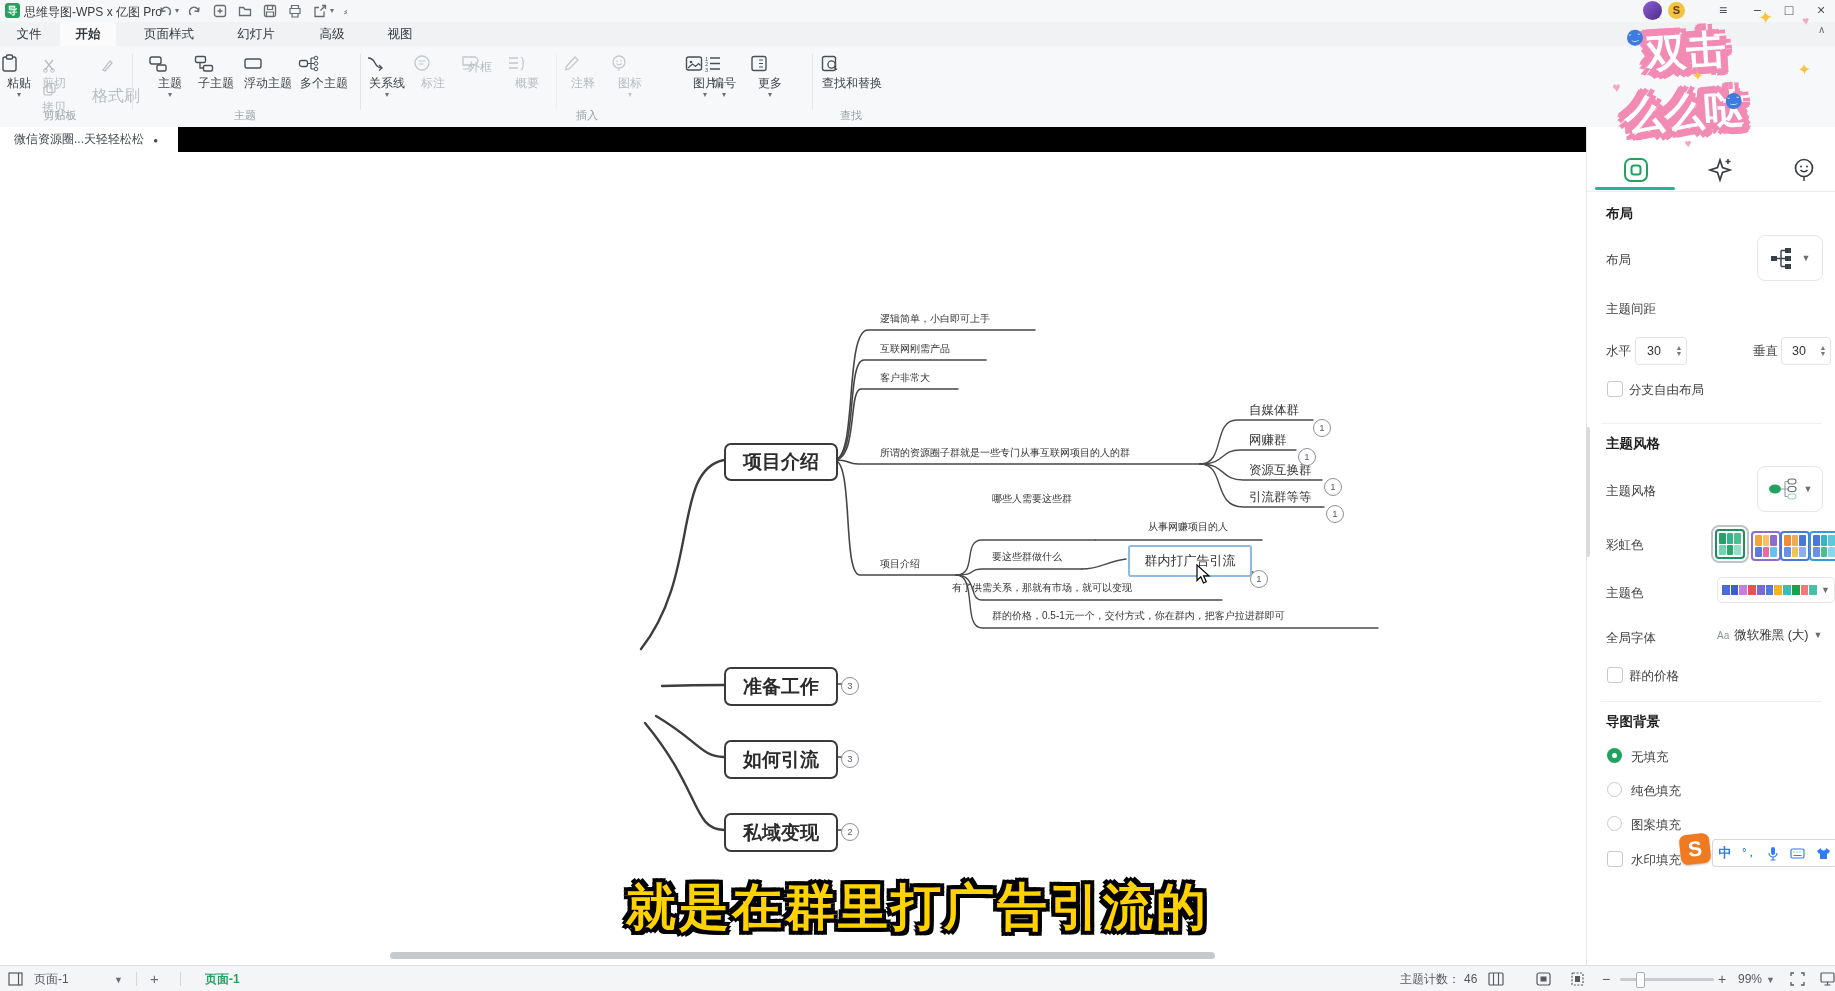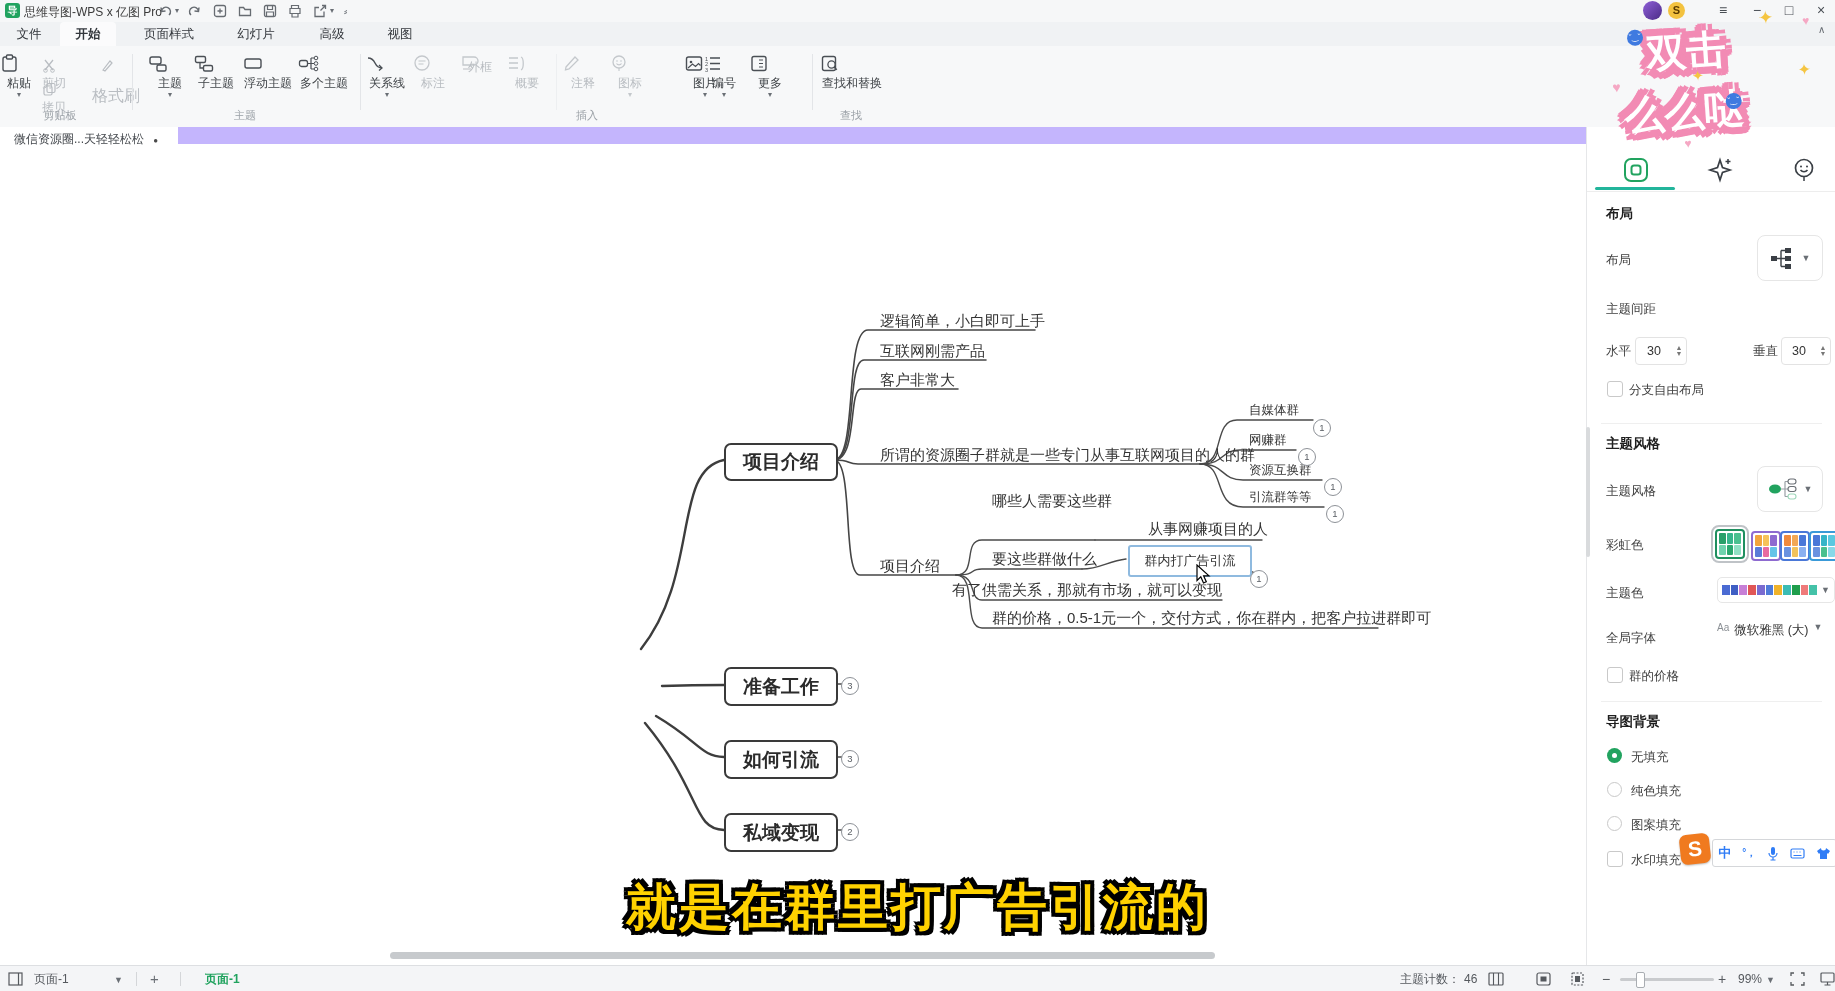"微信资源圈...天轻轻松松 ●" .tabstrip { background: #c4b5fd -> #000000; height: 17px -> 25px }
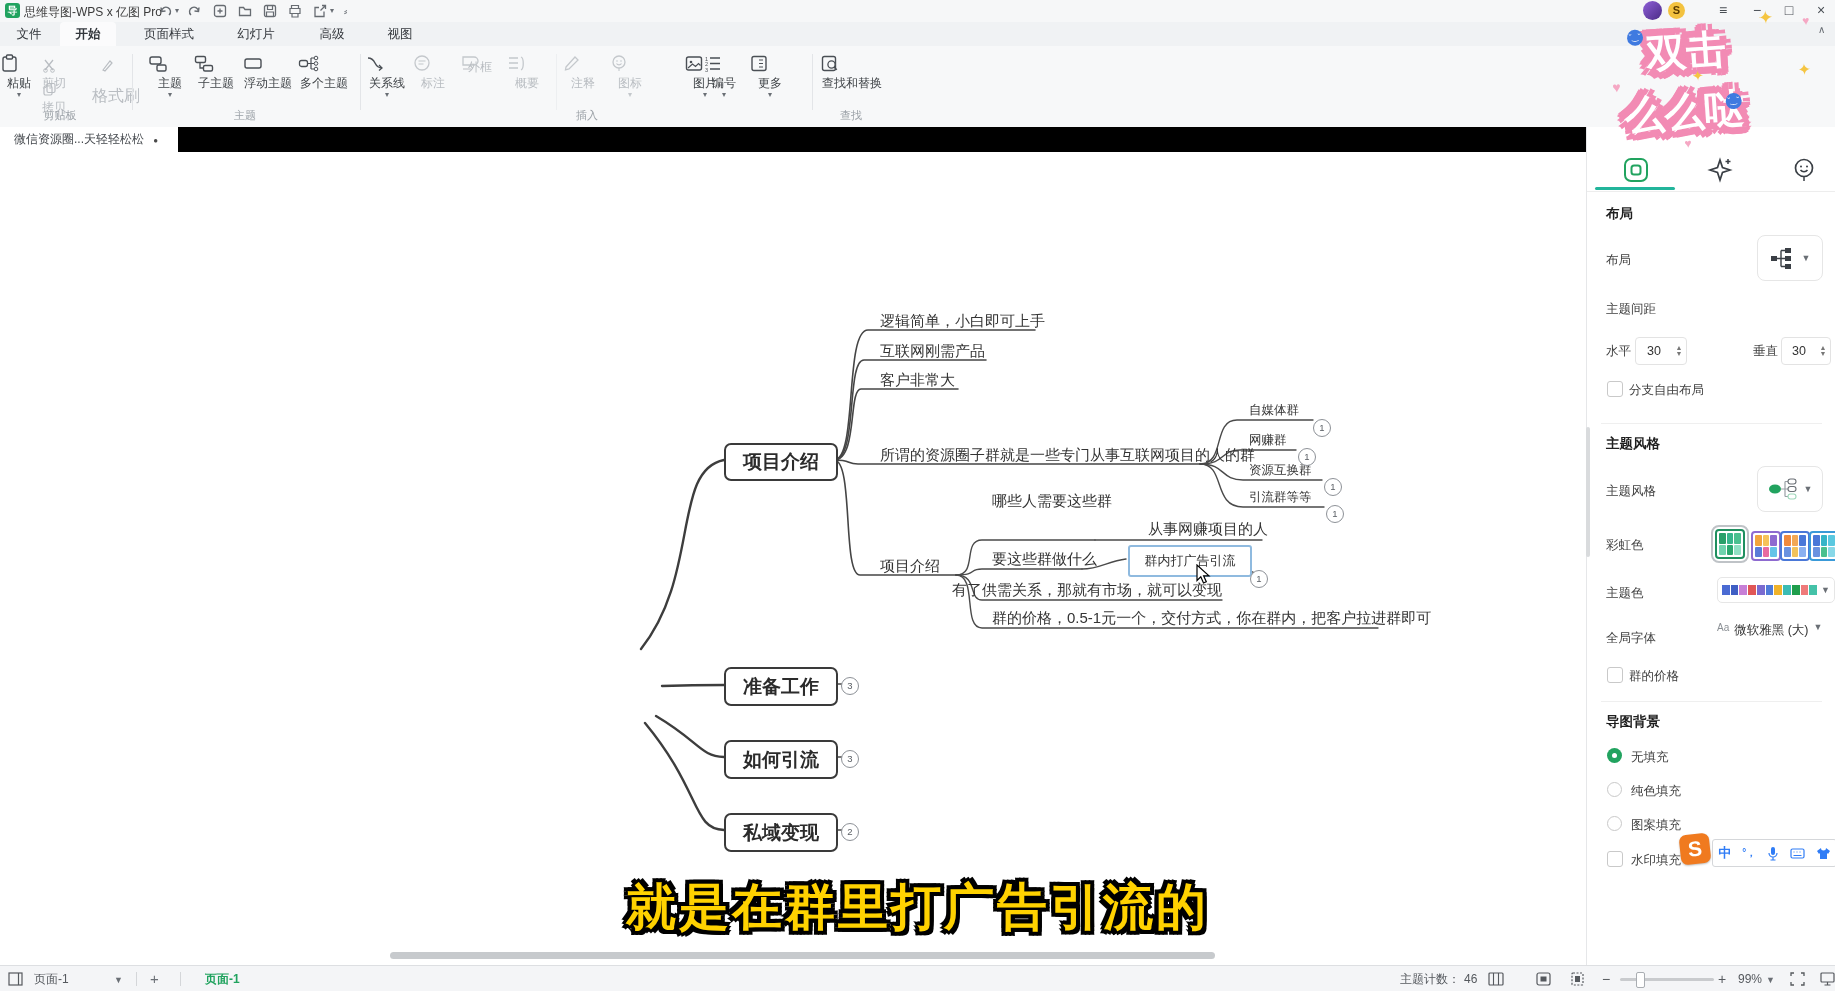"逻辑简单，小白即可上手" .map-txt { font-size: 15px -> 10px }
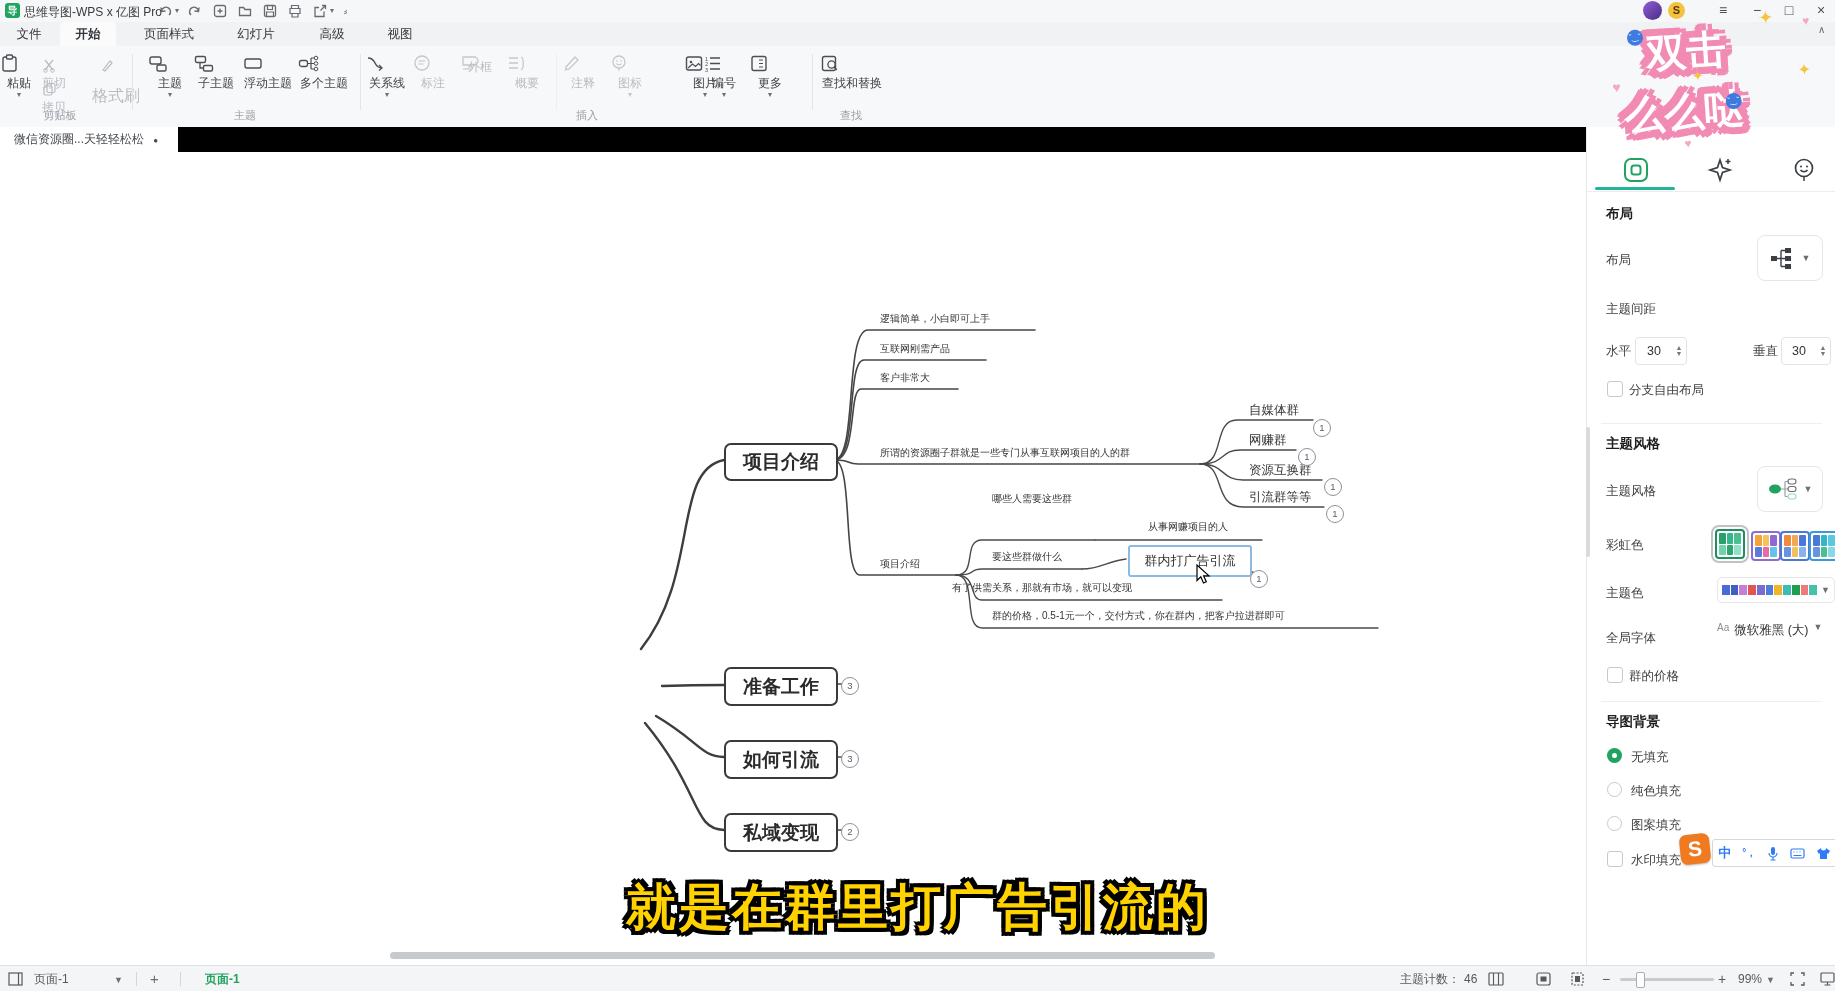"Aa" div.abs { align-items: flex-start -> center }
